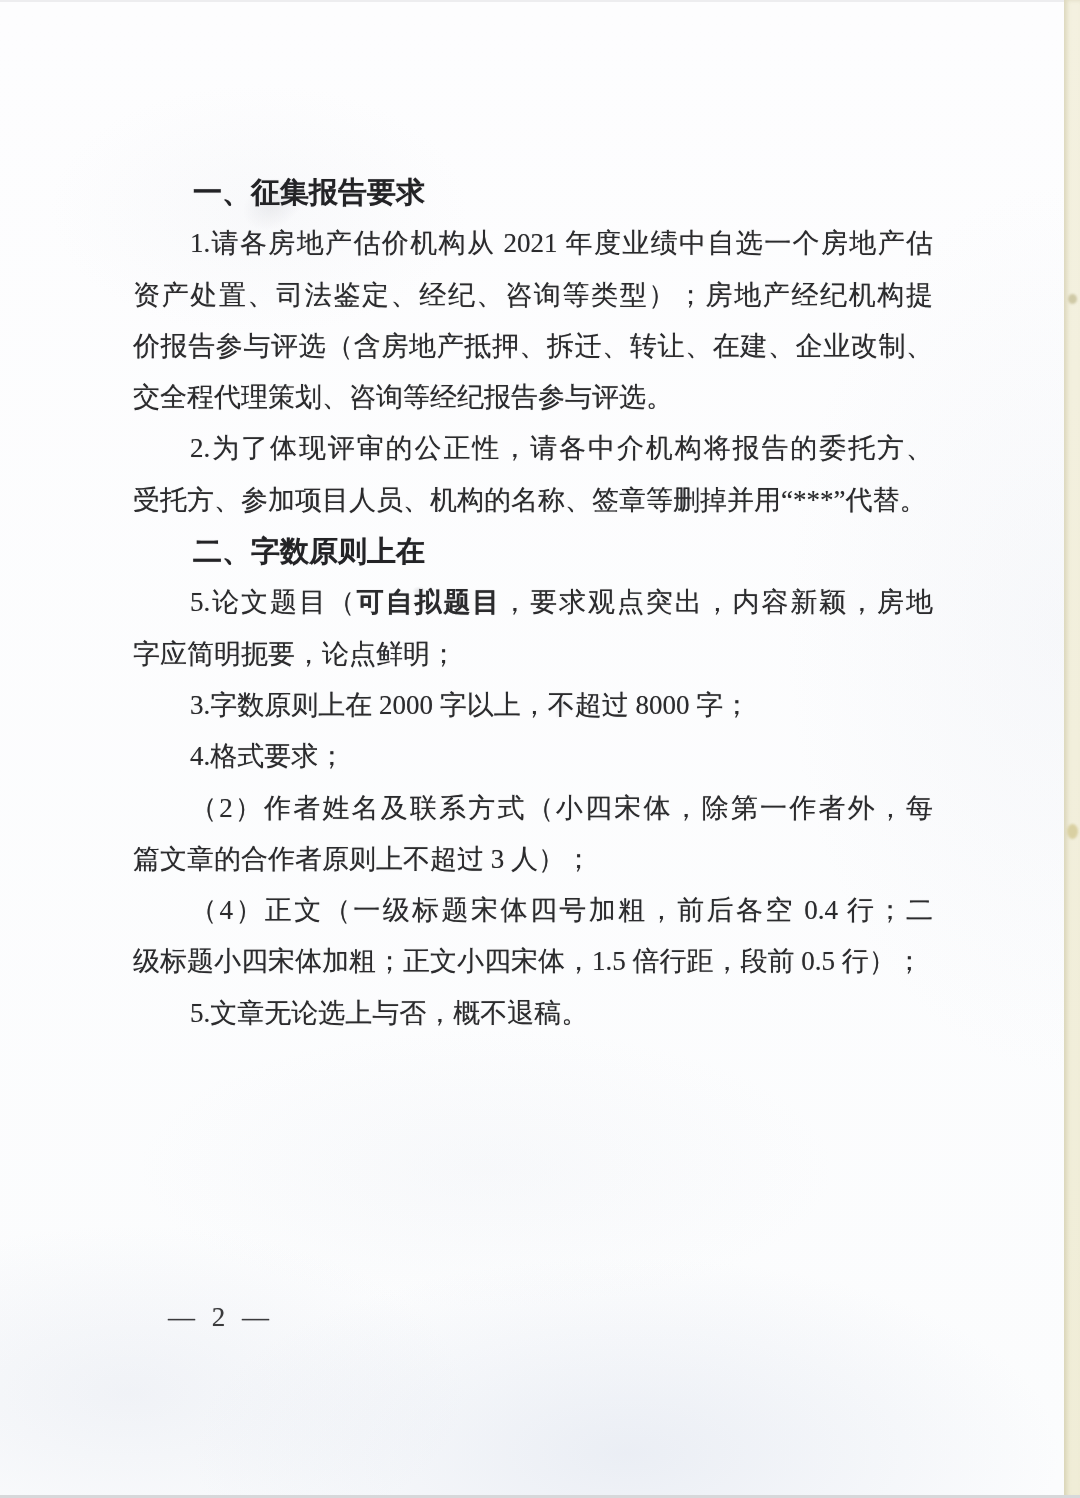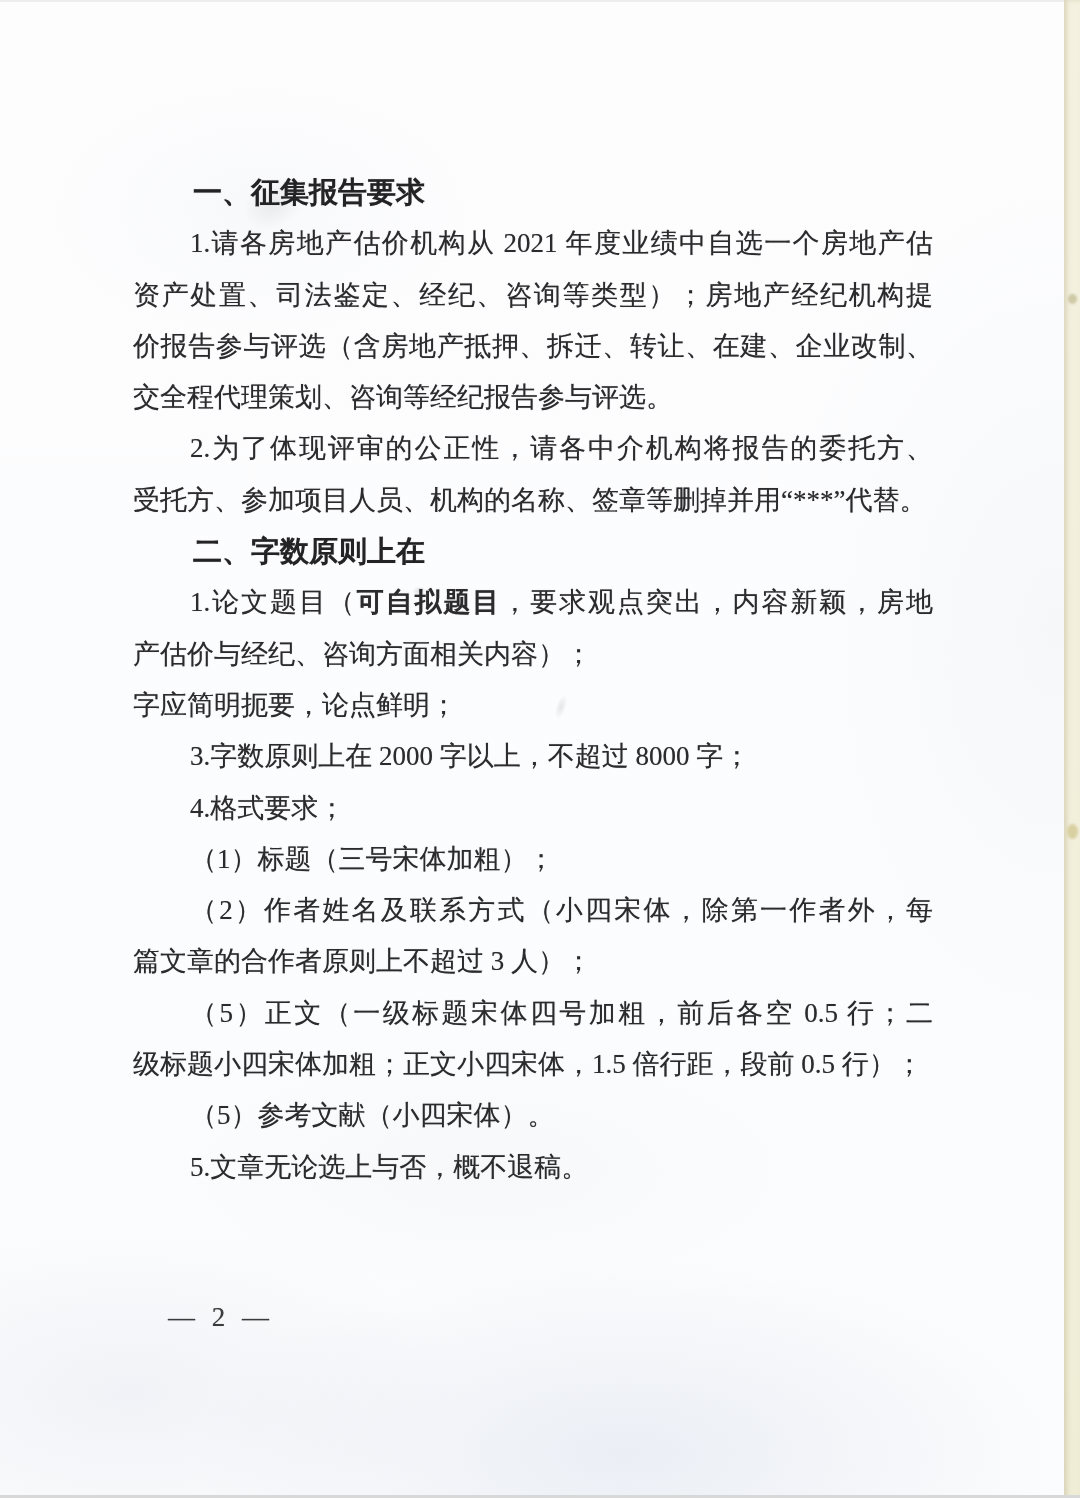"1.论文题目（" span { text: 1 -> 5 }
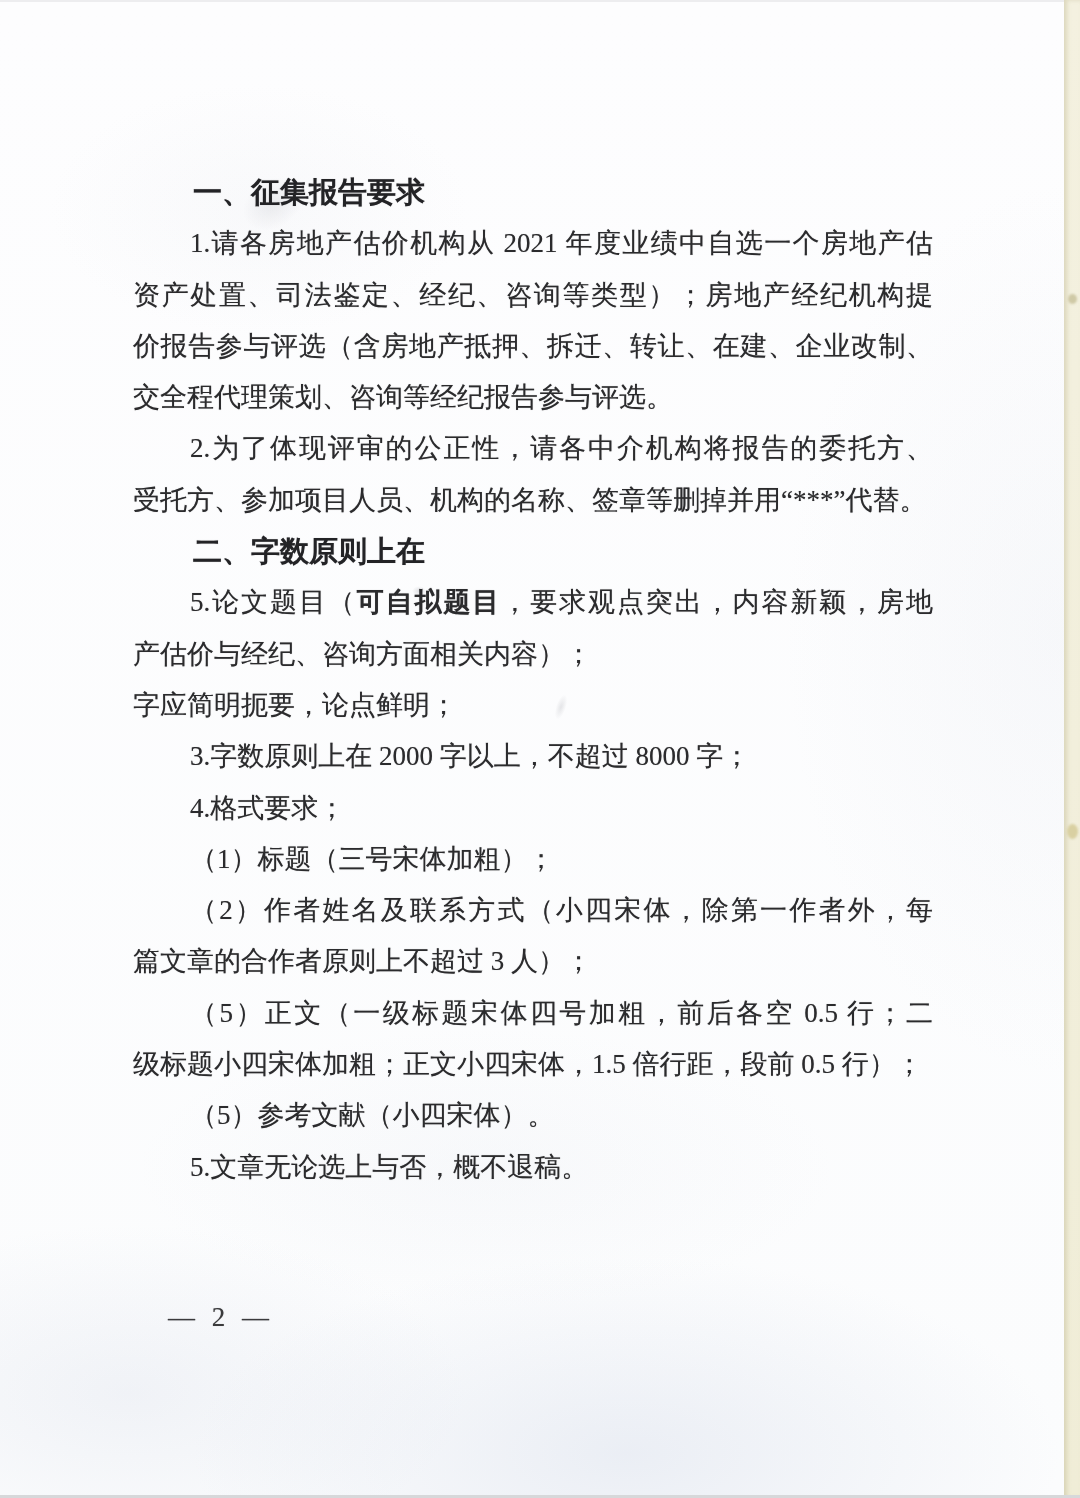"产估价与经纪、咨询方面相关内容）；" div.line { html: <div><span>产估价与经纪、咨询方面相关内容）；</span></div> -> none }
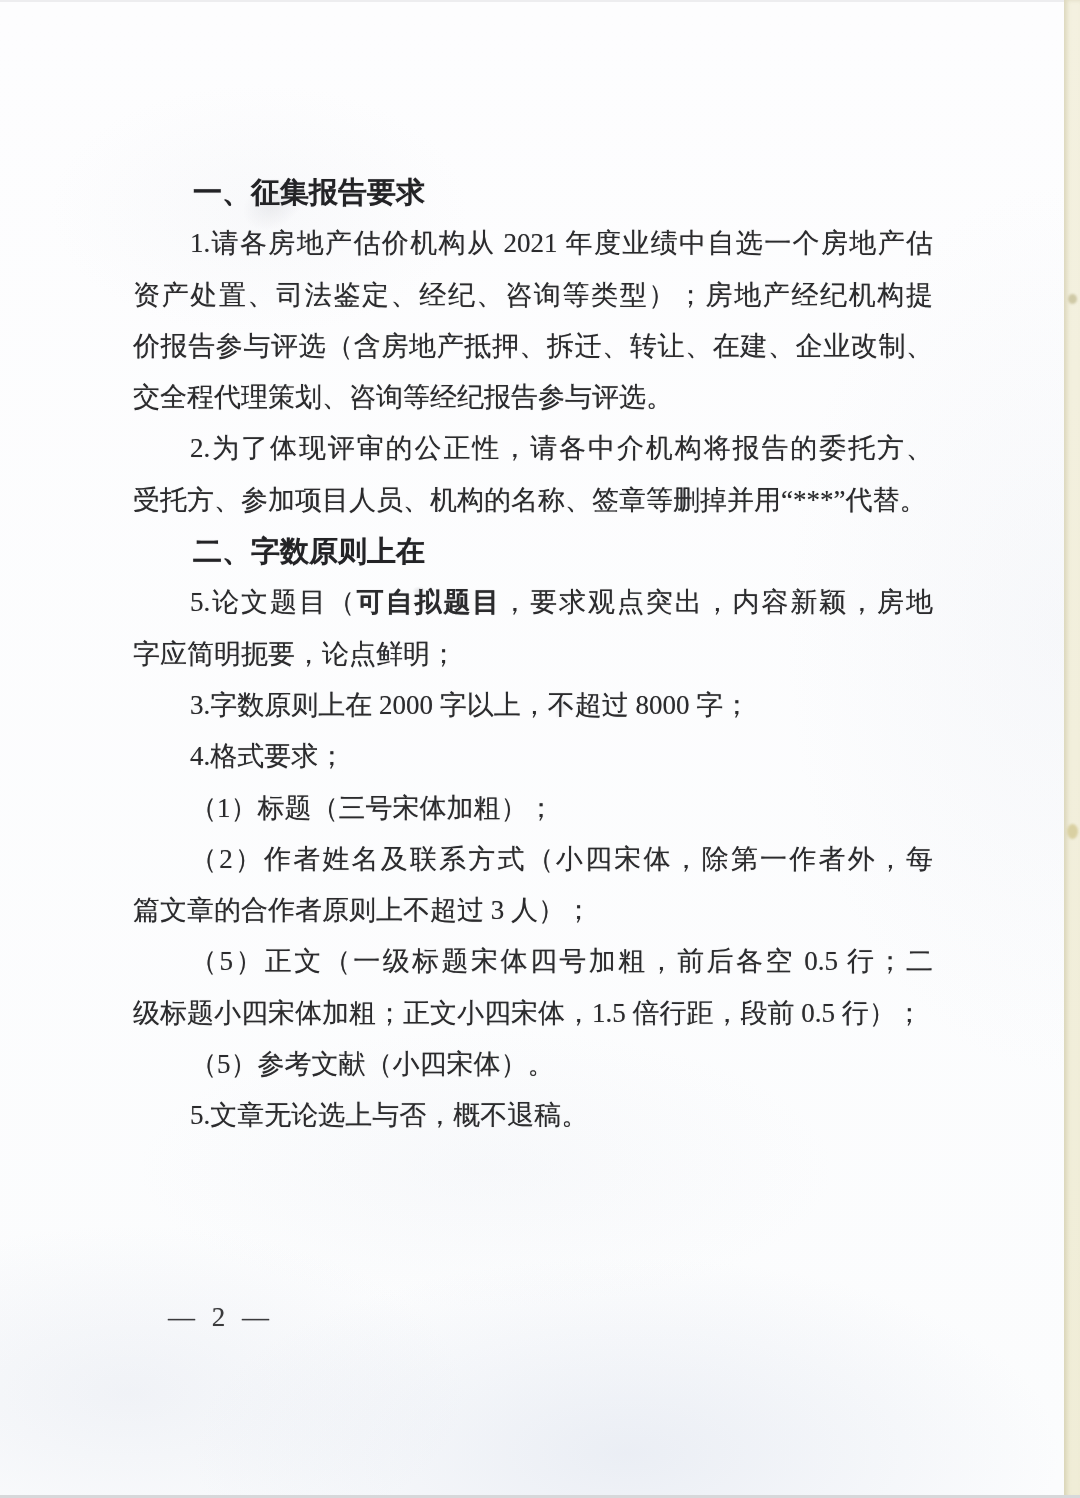"（1）标题（三号宋体加粗）；" div.line { html: <div><span>（1）标题（三号宋体加粗）；</span></div> -> none }
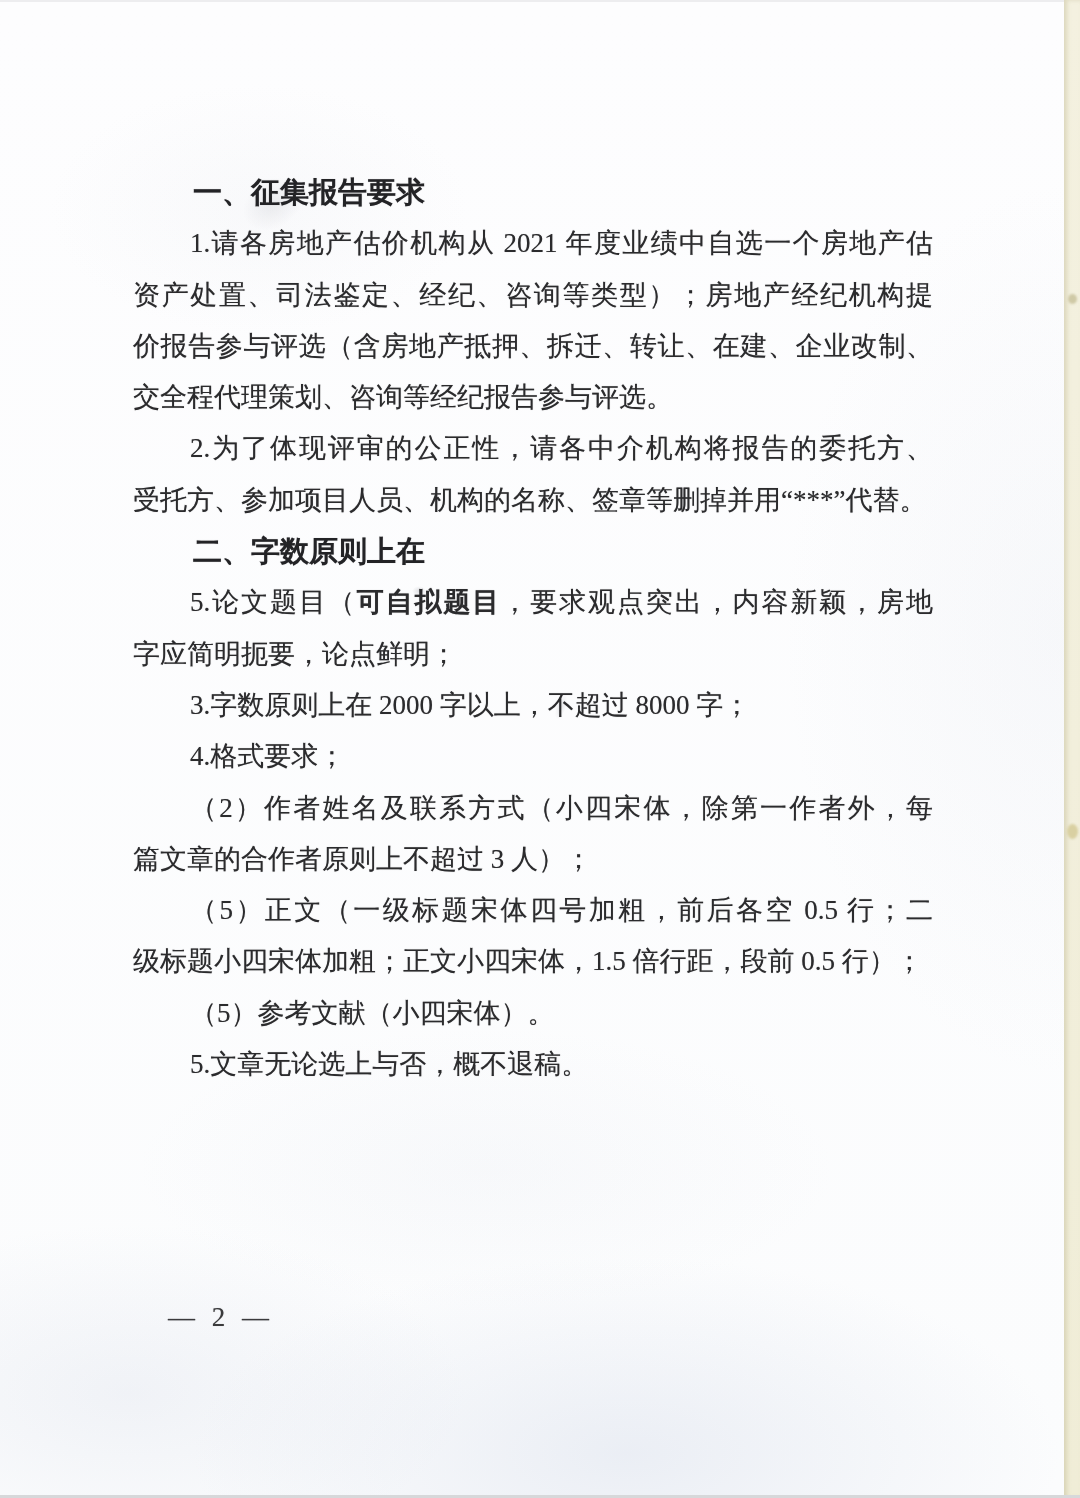"（5）正文（一级标题宋体四号加粗，前后各空 0.5 行；二" span { text: 5）正文（一级标题宋体四号加粗，前后各空 0.5 -> 4）正文（一级标题宋体四号加粗，前后各空 0.4 }
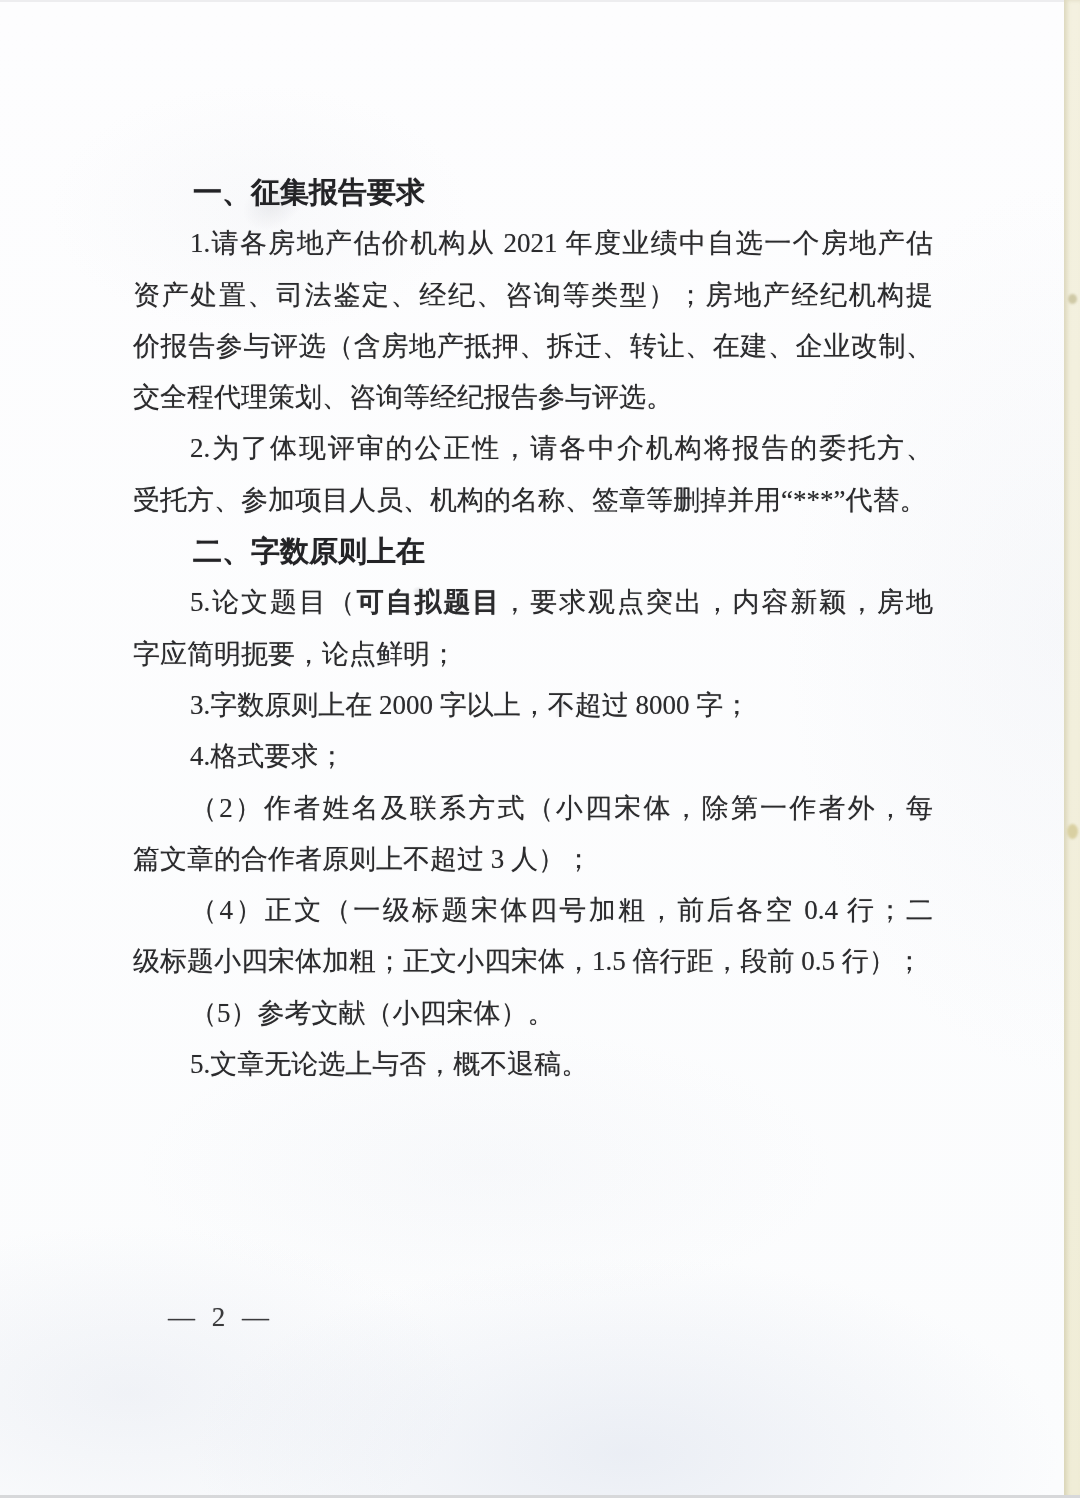"（5）参考文献（小四宋体）。" div.line { html: <div><span>（5）参考文献（小四宋体）。</span></div> -> none }
